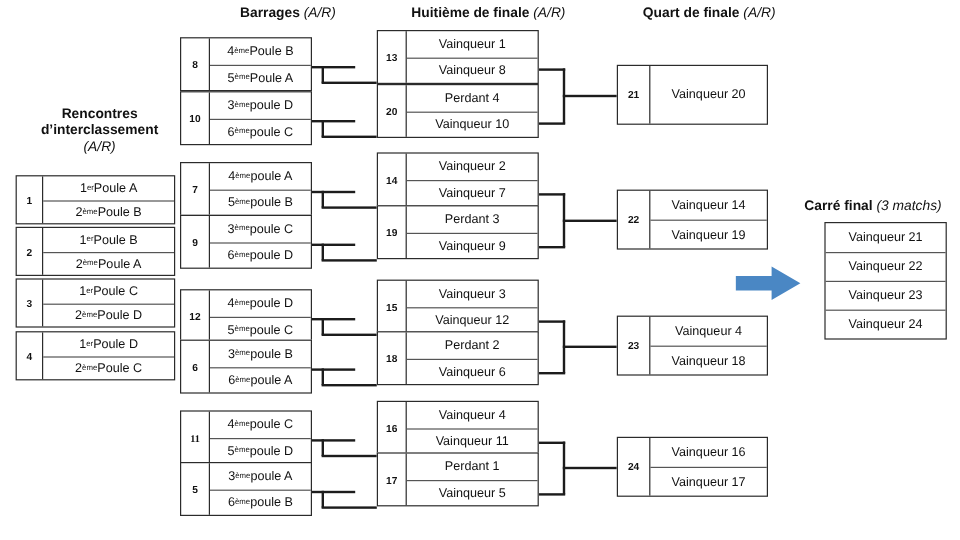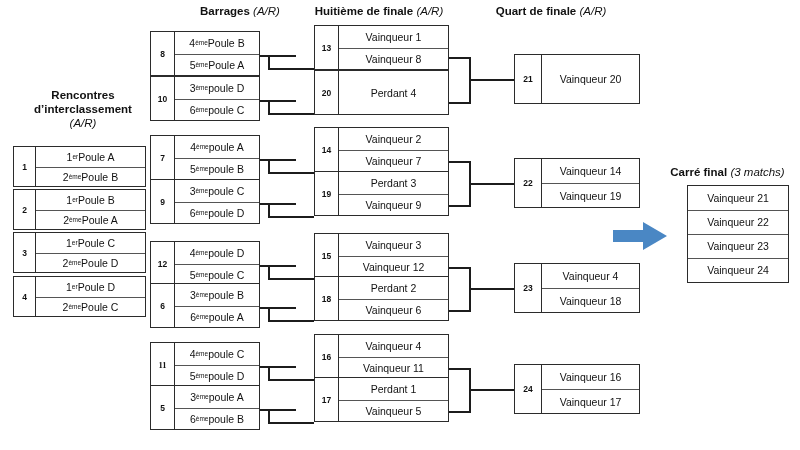"Huitième de finale (A/R)" div.col-header { left: 284px -> 312px }
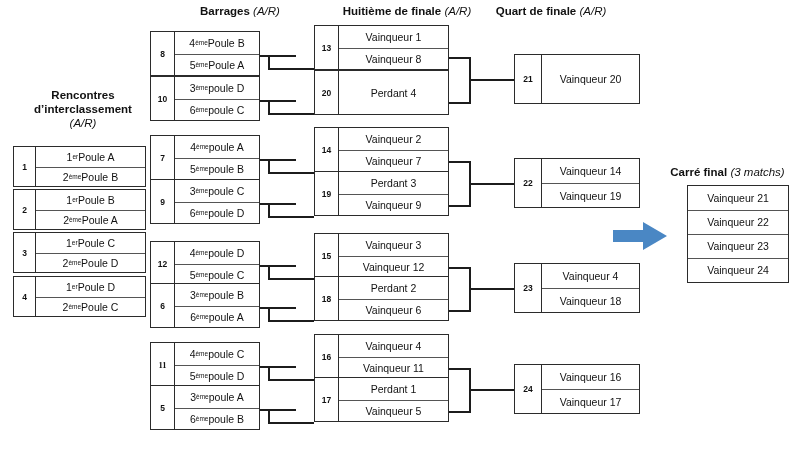"Quart de finale (A/R)" div.col-header { left: 466px -> 506px }
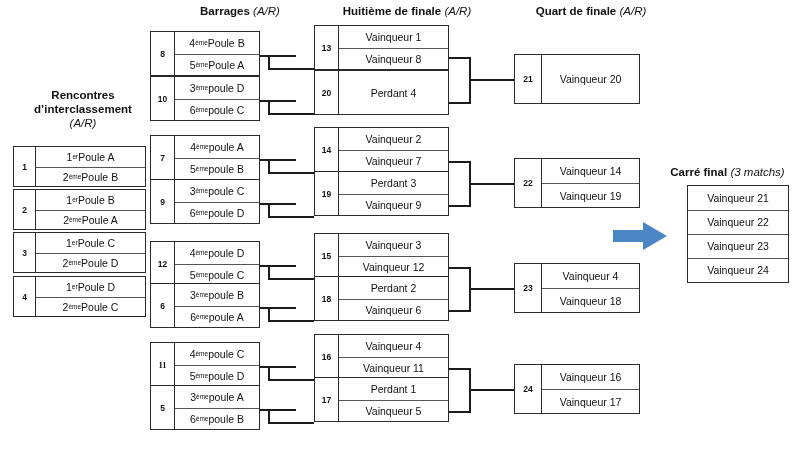"Vainqueur 10" div.box-row { html: none -> <div>Vainqueur 10</div> }
